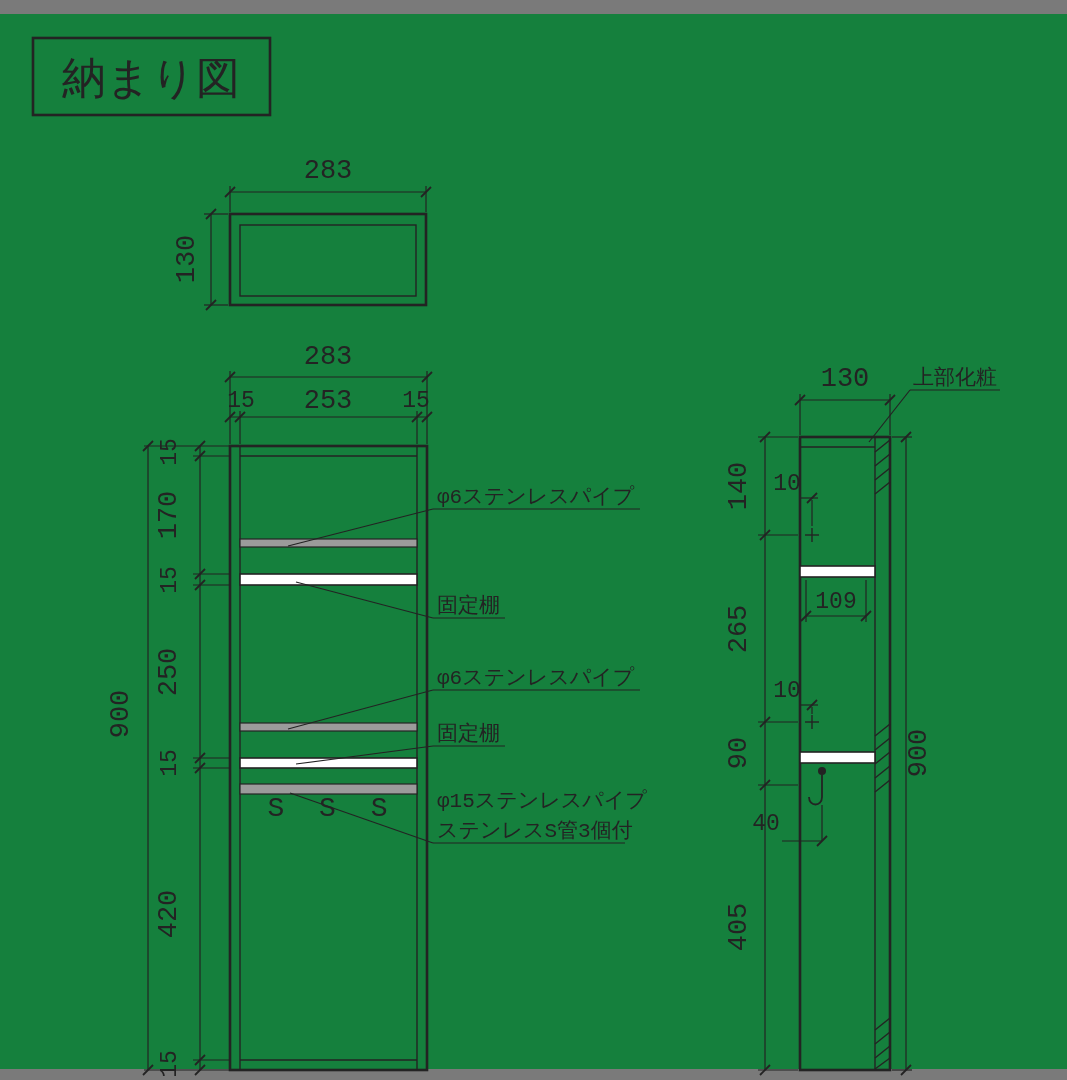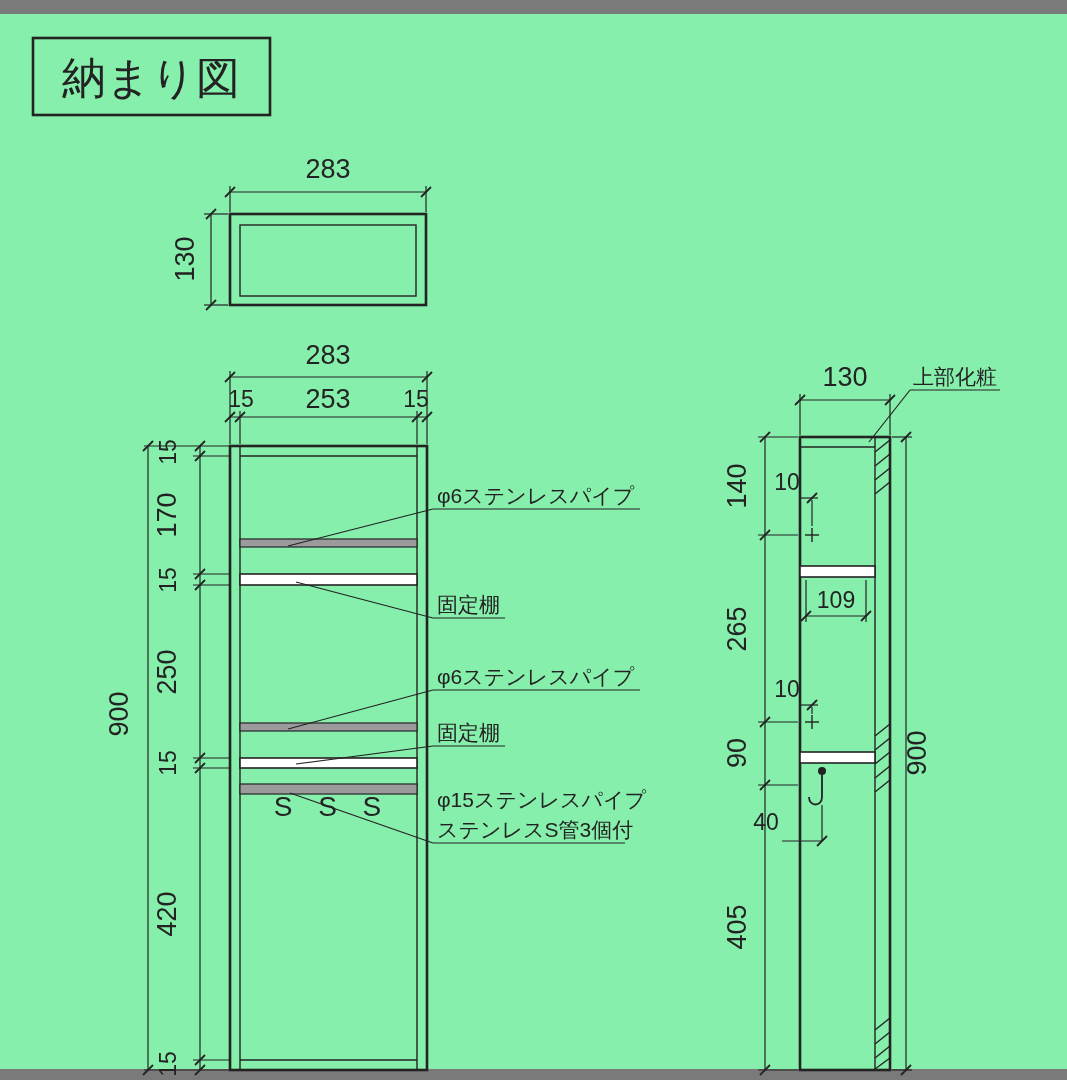"納まり図" #stage { background: #86efac -> #15803d; font-family: Liberation Sans, sans-serif -> Liberation Mono, monospace }
